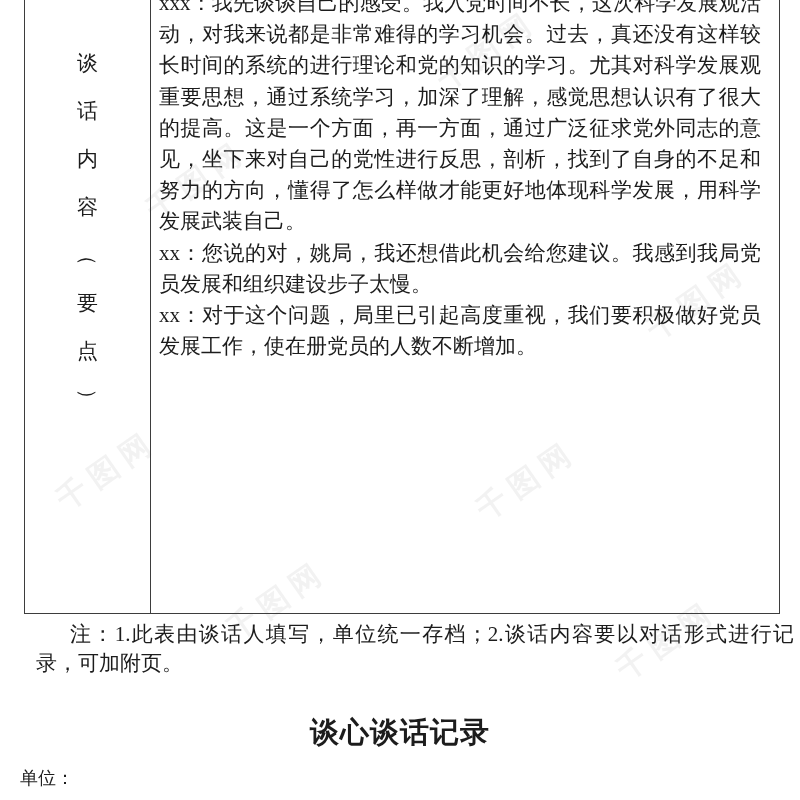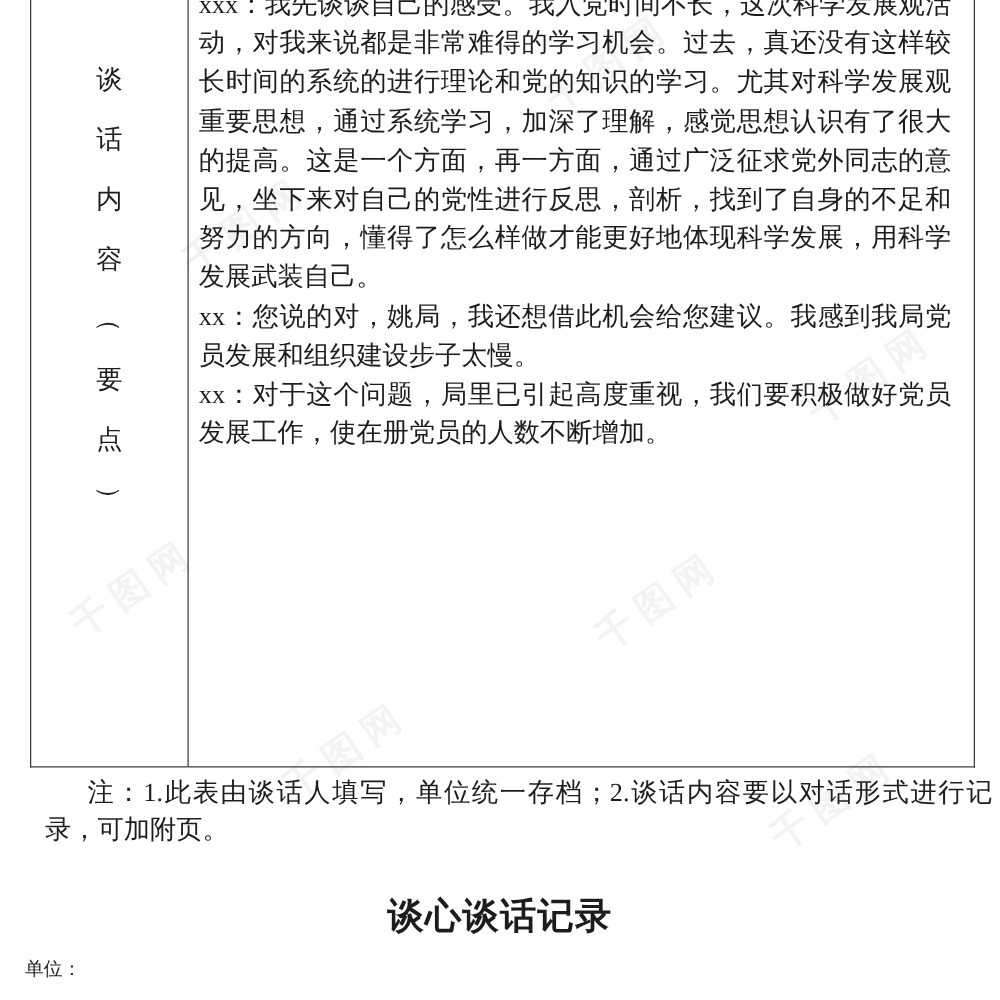"单位：" .unit-line { font-size: 15px -> 18px }
